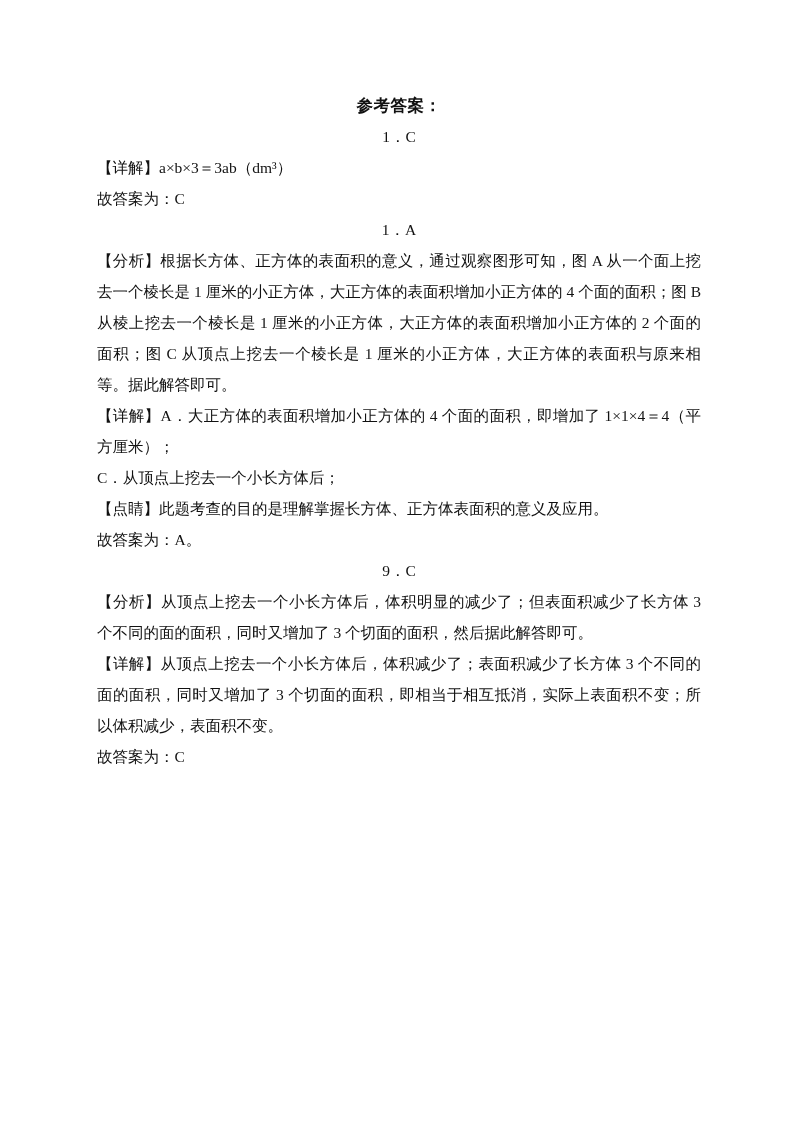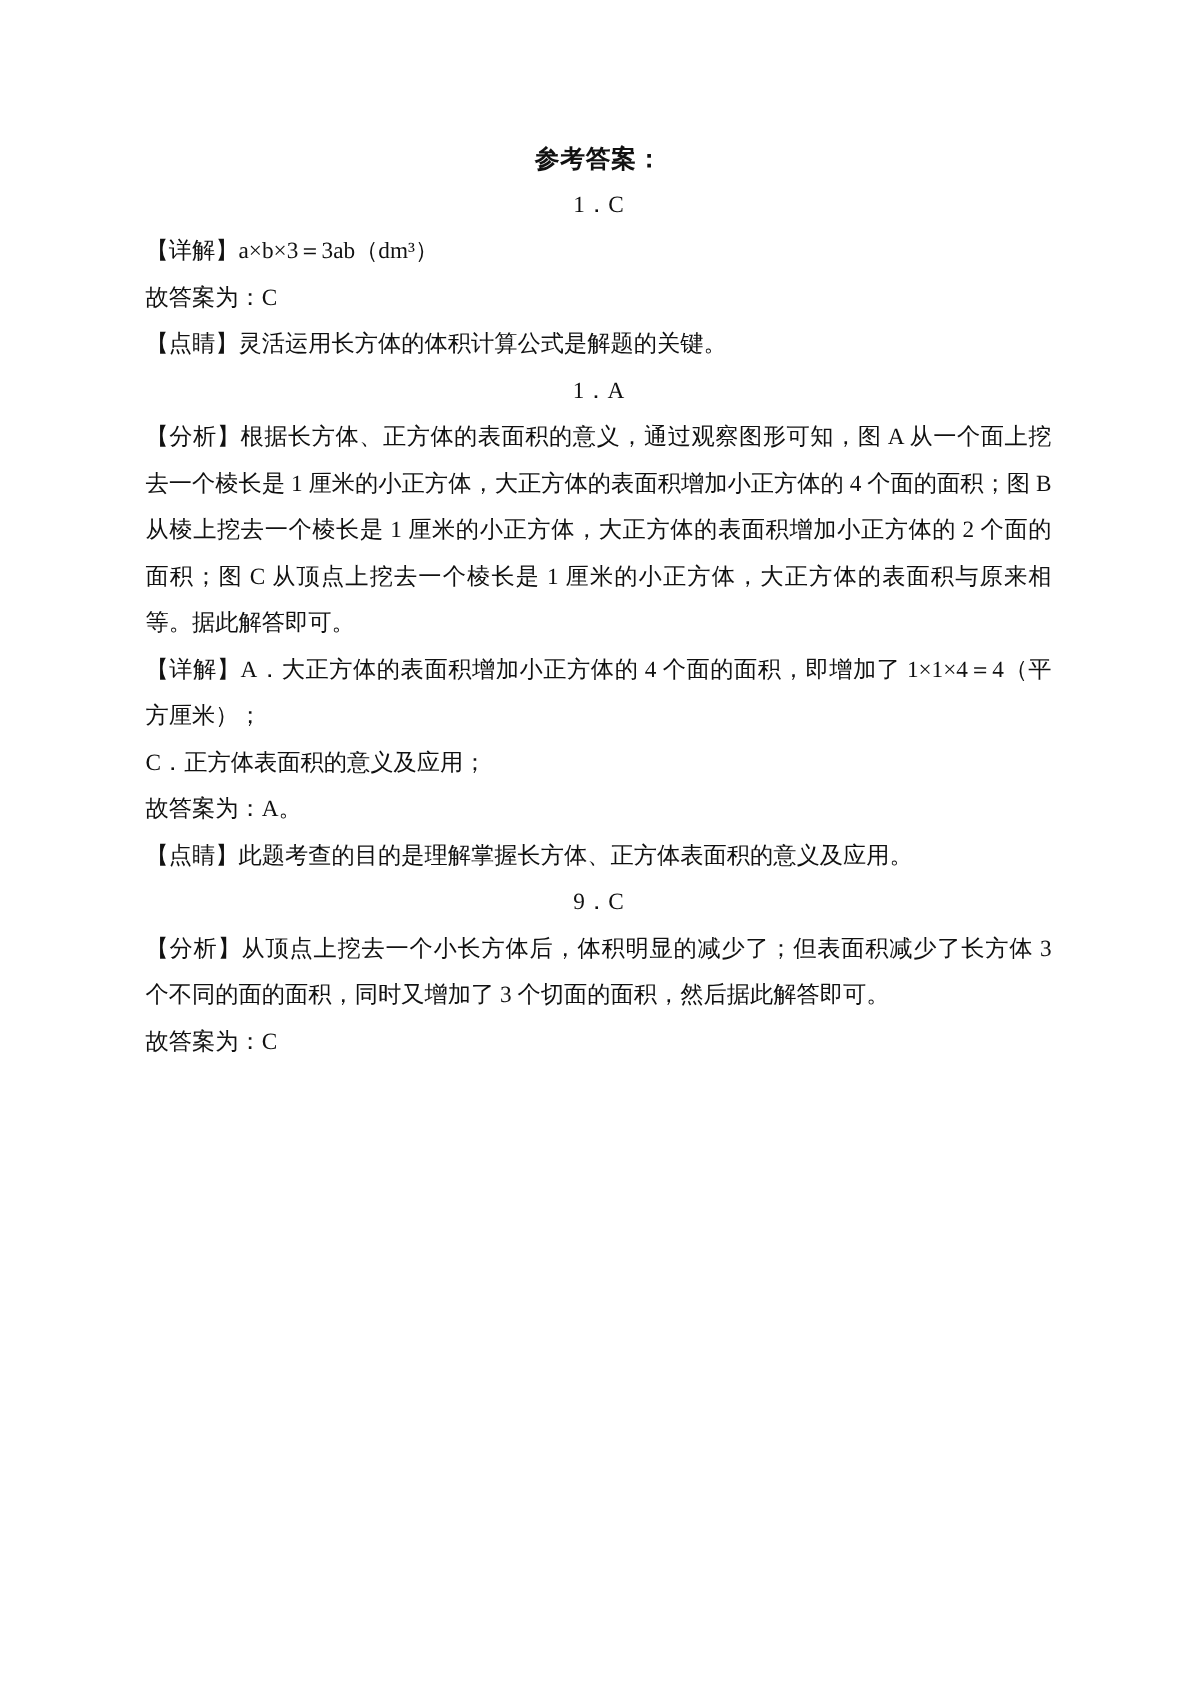"【点睛】灵活运用长方体的体积计算公式是解题的关键。" p.line { html: <p>【点睛】灵活运用长方体的体积计算公式是解题的关键。</p> -> none }
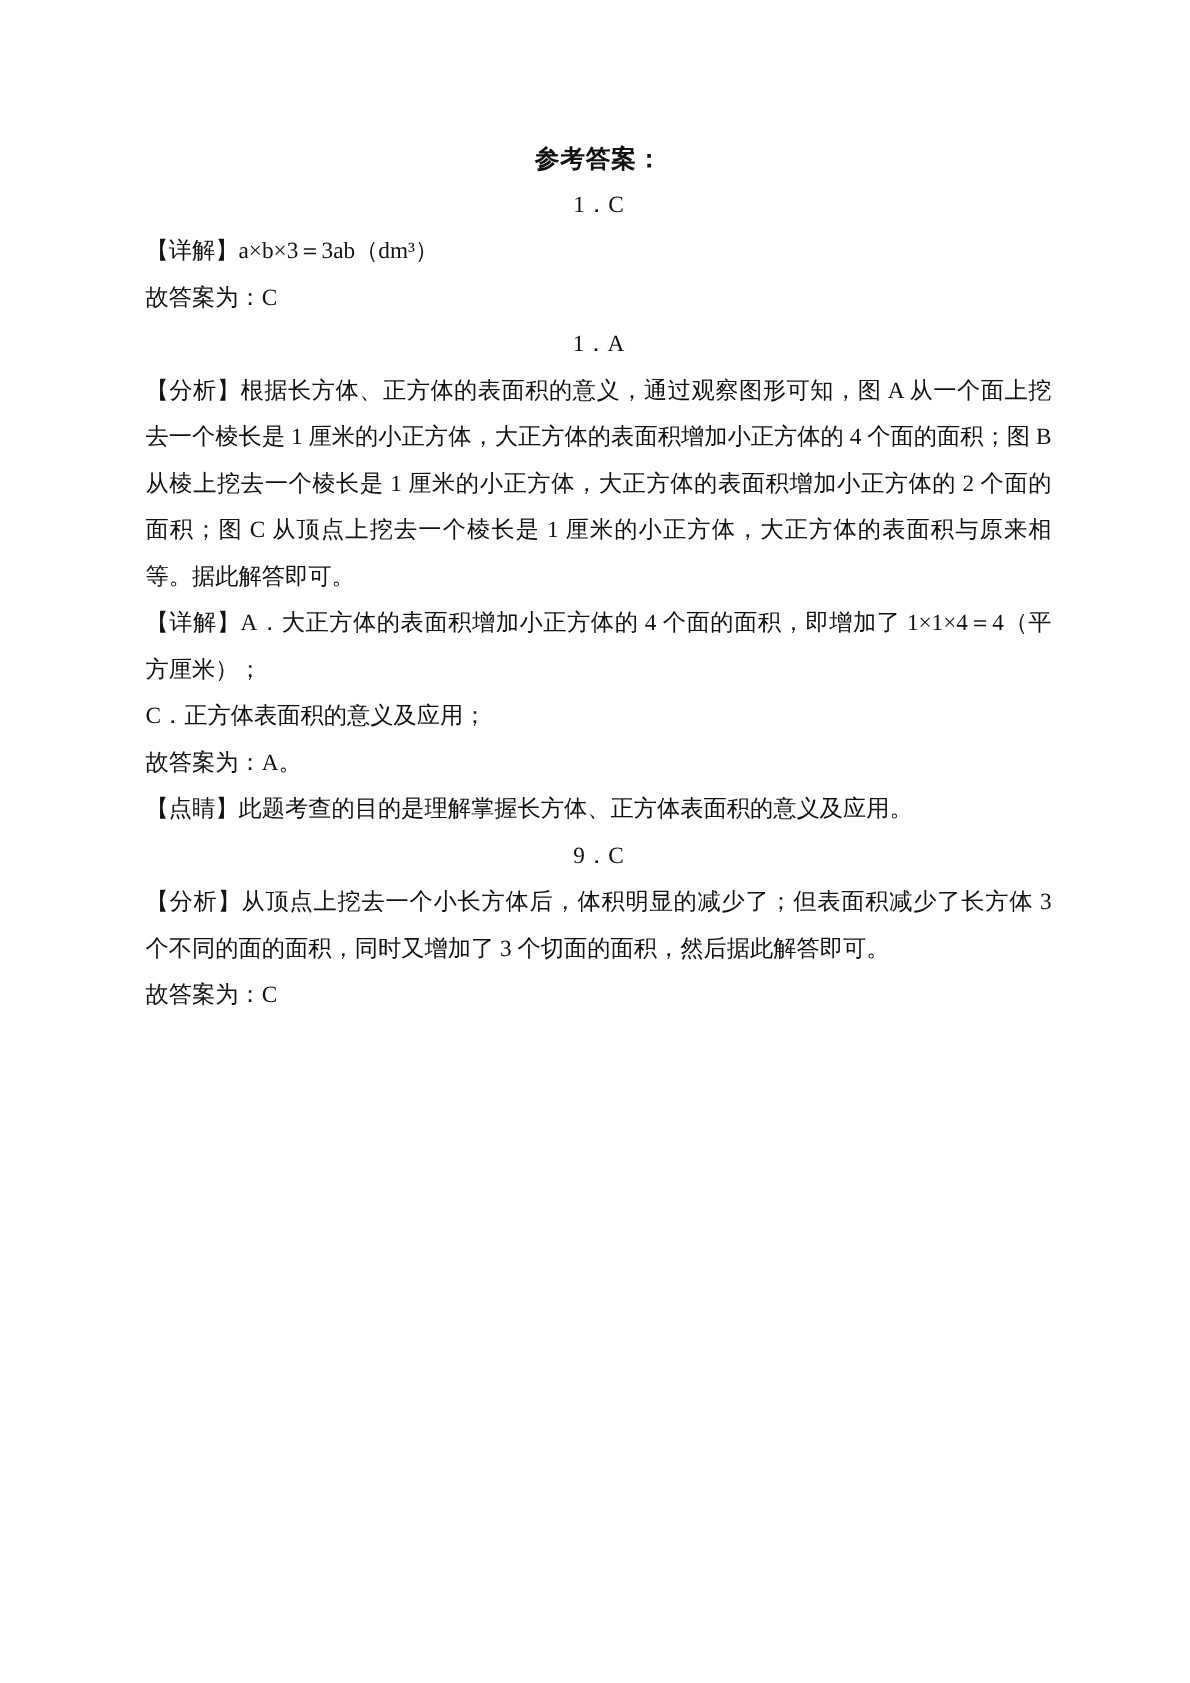"C．正方体表面积的意义及应用；" p.line { text: 正方体表面积的意义及应用 -> 从顶点上挖去一个小长方体后 }
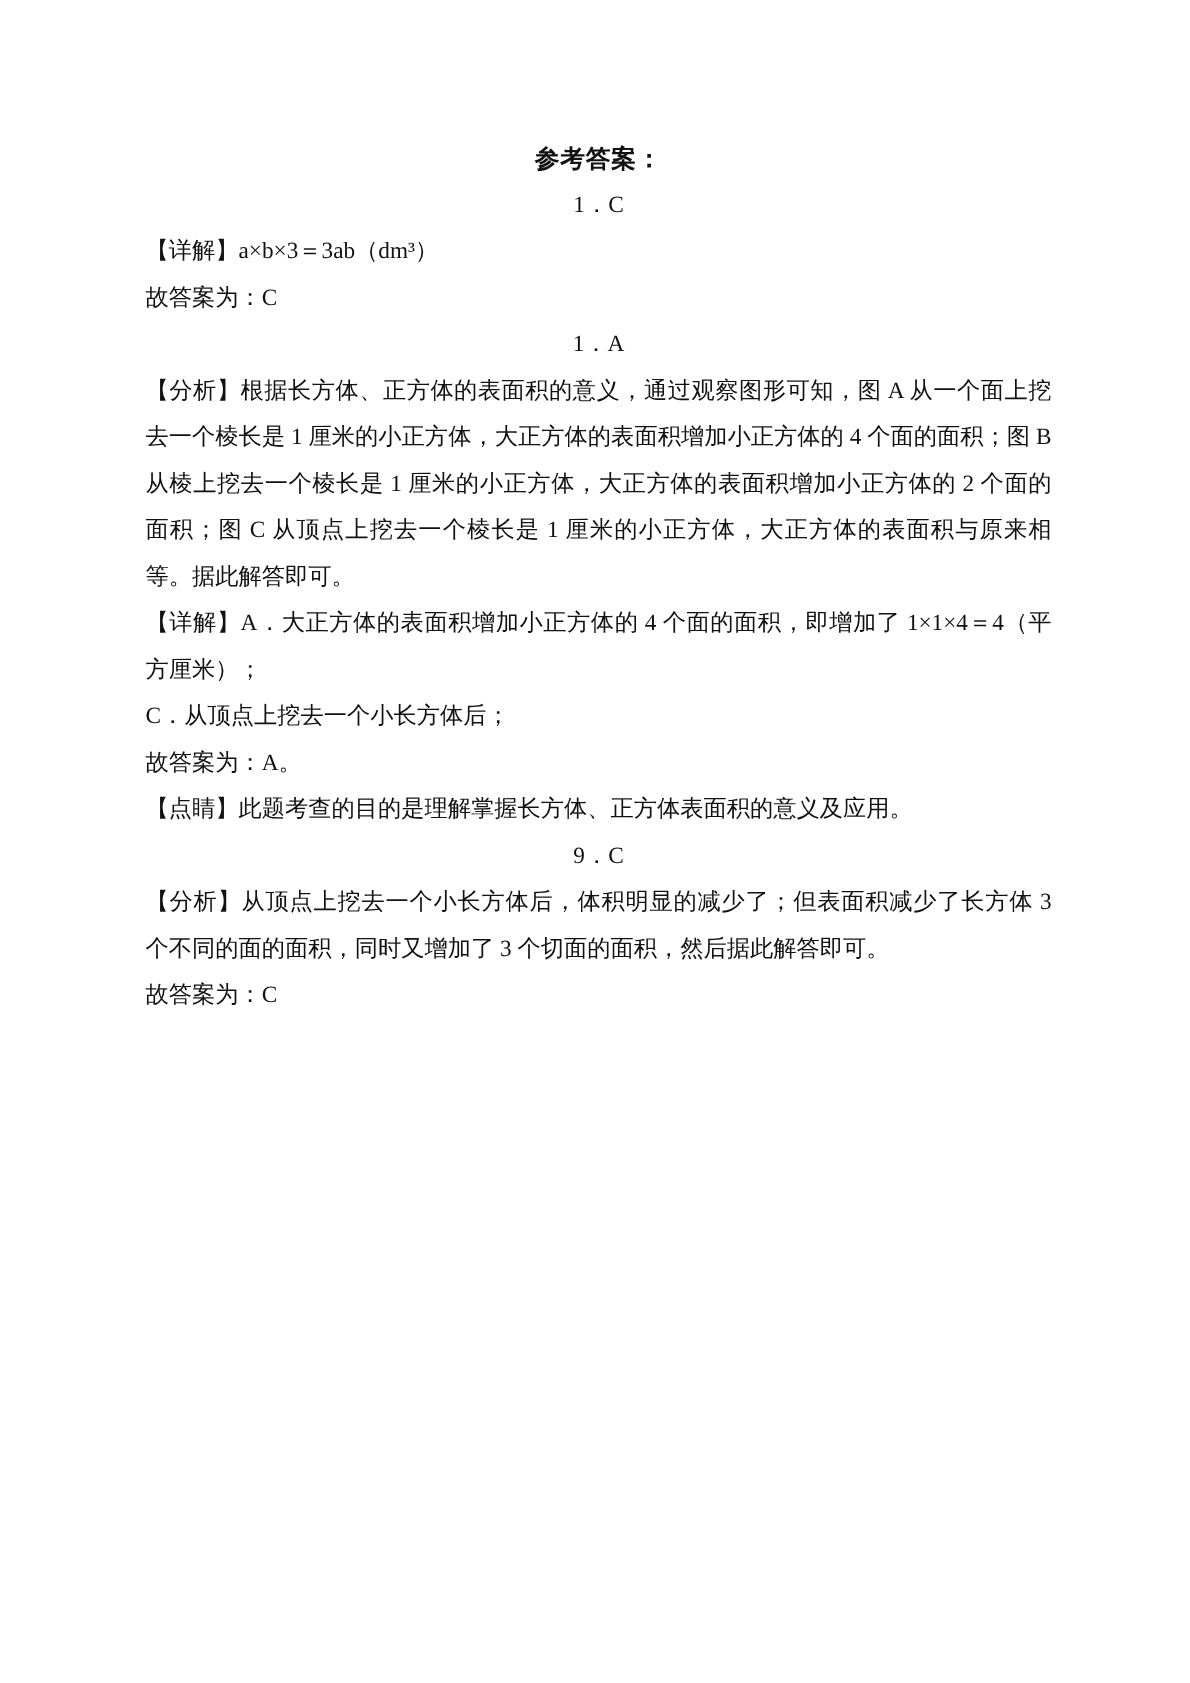"故答案为：A。" p.line { order: before "【点睛】此题考查的目的是理解掌握长方体、正方体表面积的意义及应用。" -> after "【点睛】此题考查的目的是理解掌握长方体、正方体表面积的意义及应用。" }
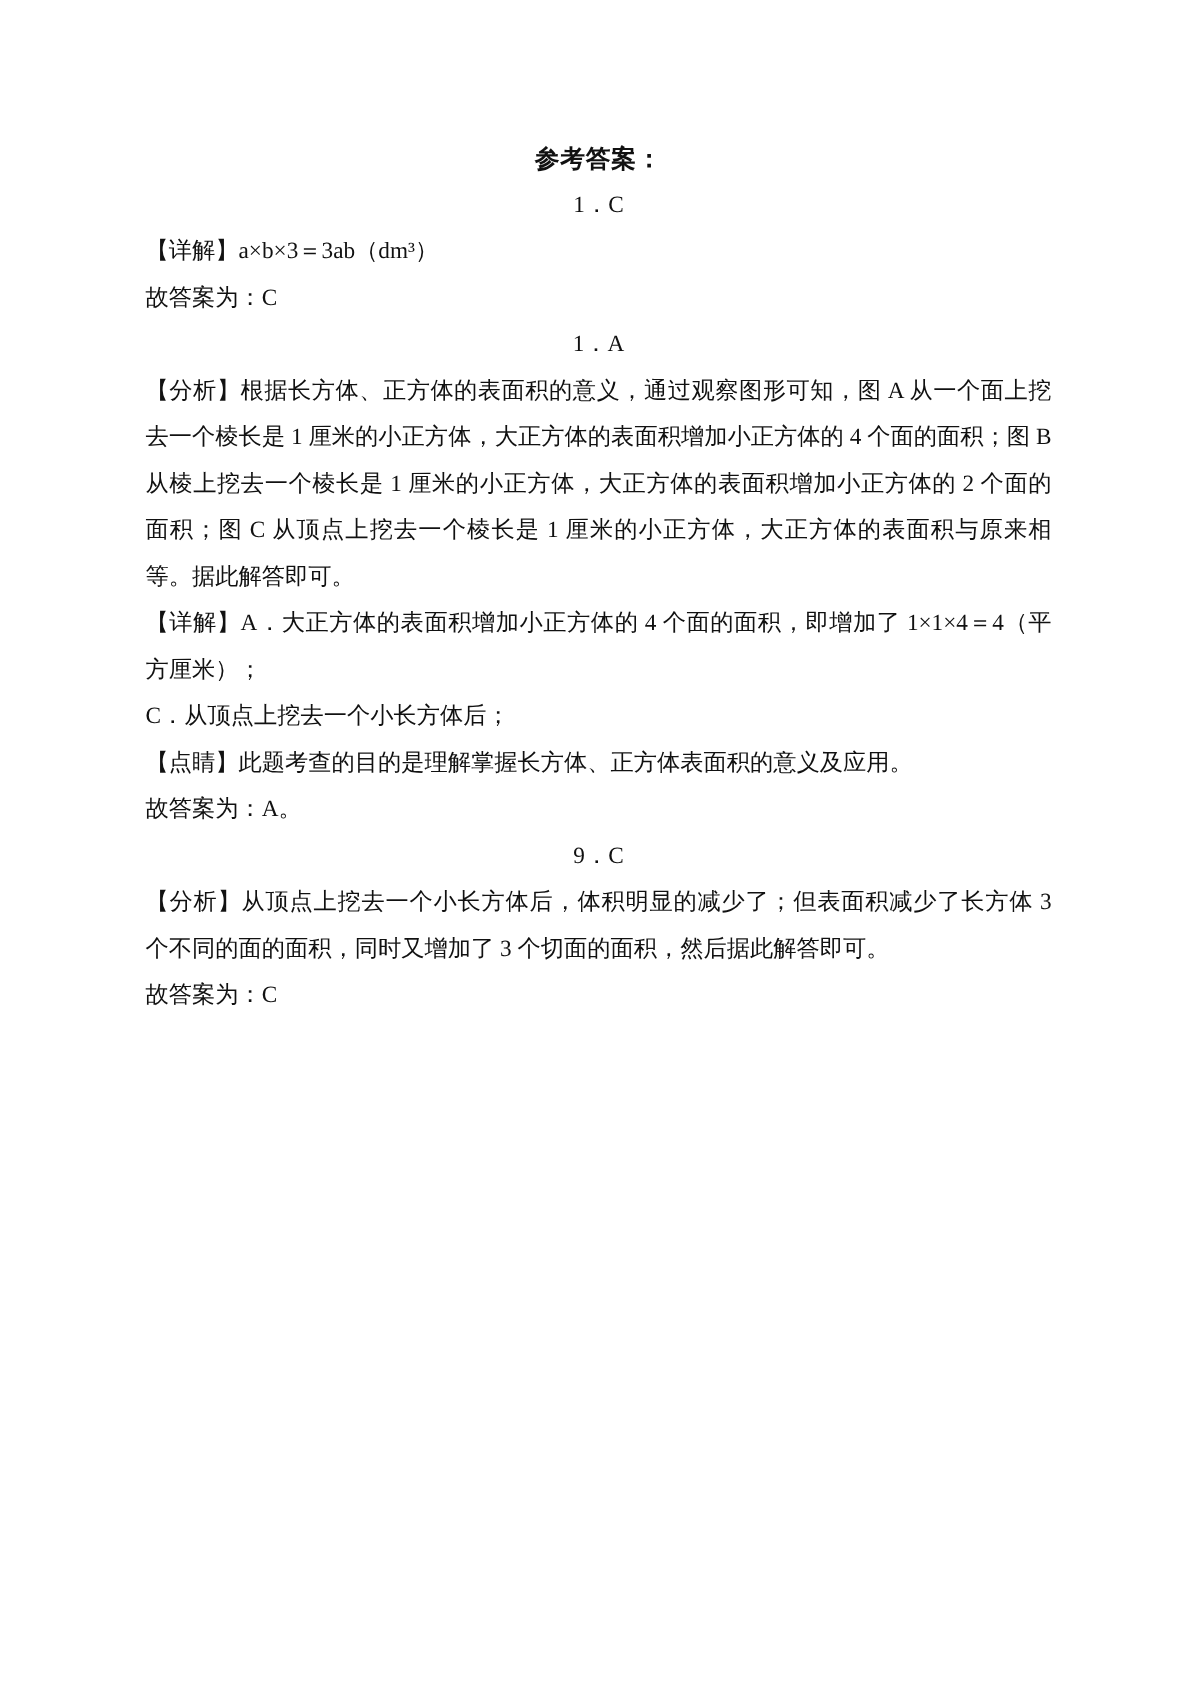"【详解】从顶点上挖去一个小长方体后，体积减少了；表面积减少了长方体 3" p.line { html: none -> <p>【详解】从顶点上挖去一个小长方体后，体积减少了；表面积减少了长方体 3 个不同的面的面积，同时又增加了 3 个切面的面积，即相当于相互抵消，实际上表面积不变；所以体积减少，表面积不变。</p> }
